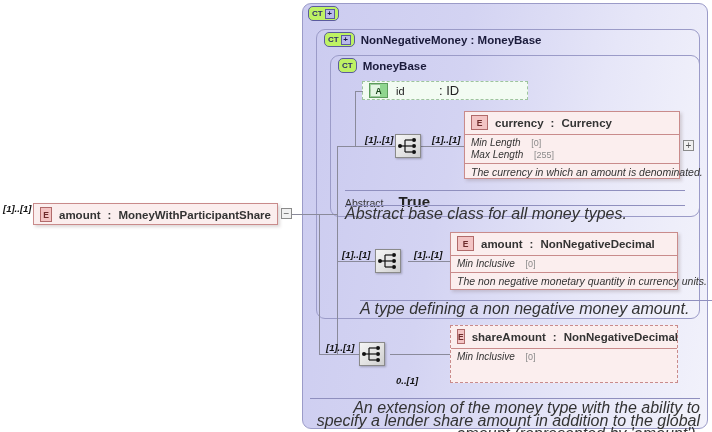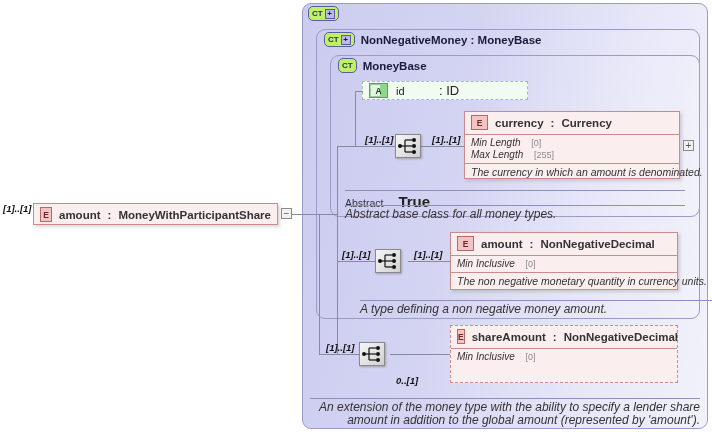"Abstract base class for all" .annot { font-size: 12px -> 16px }
